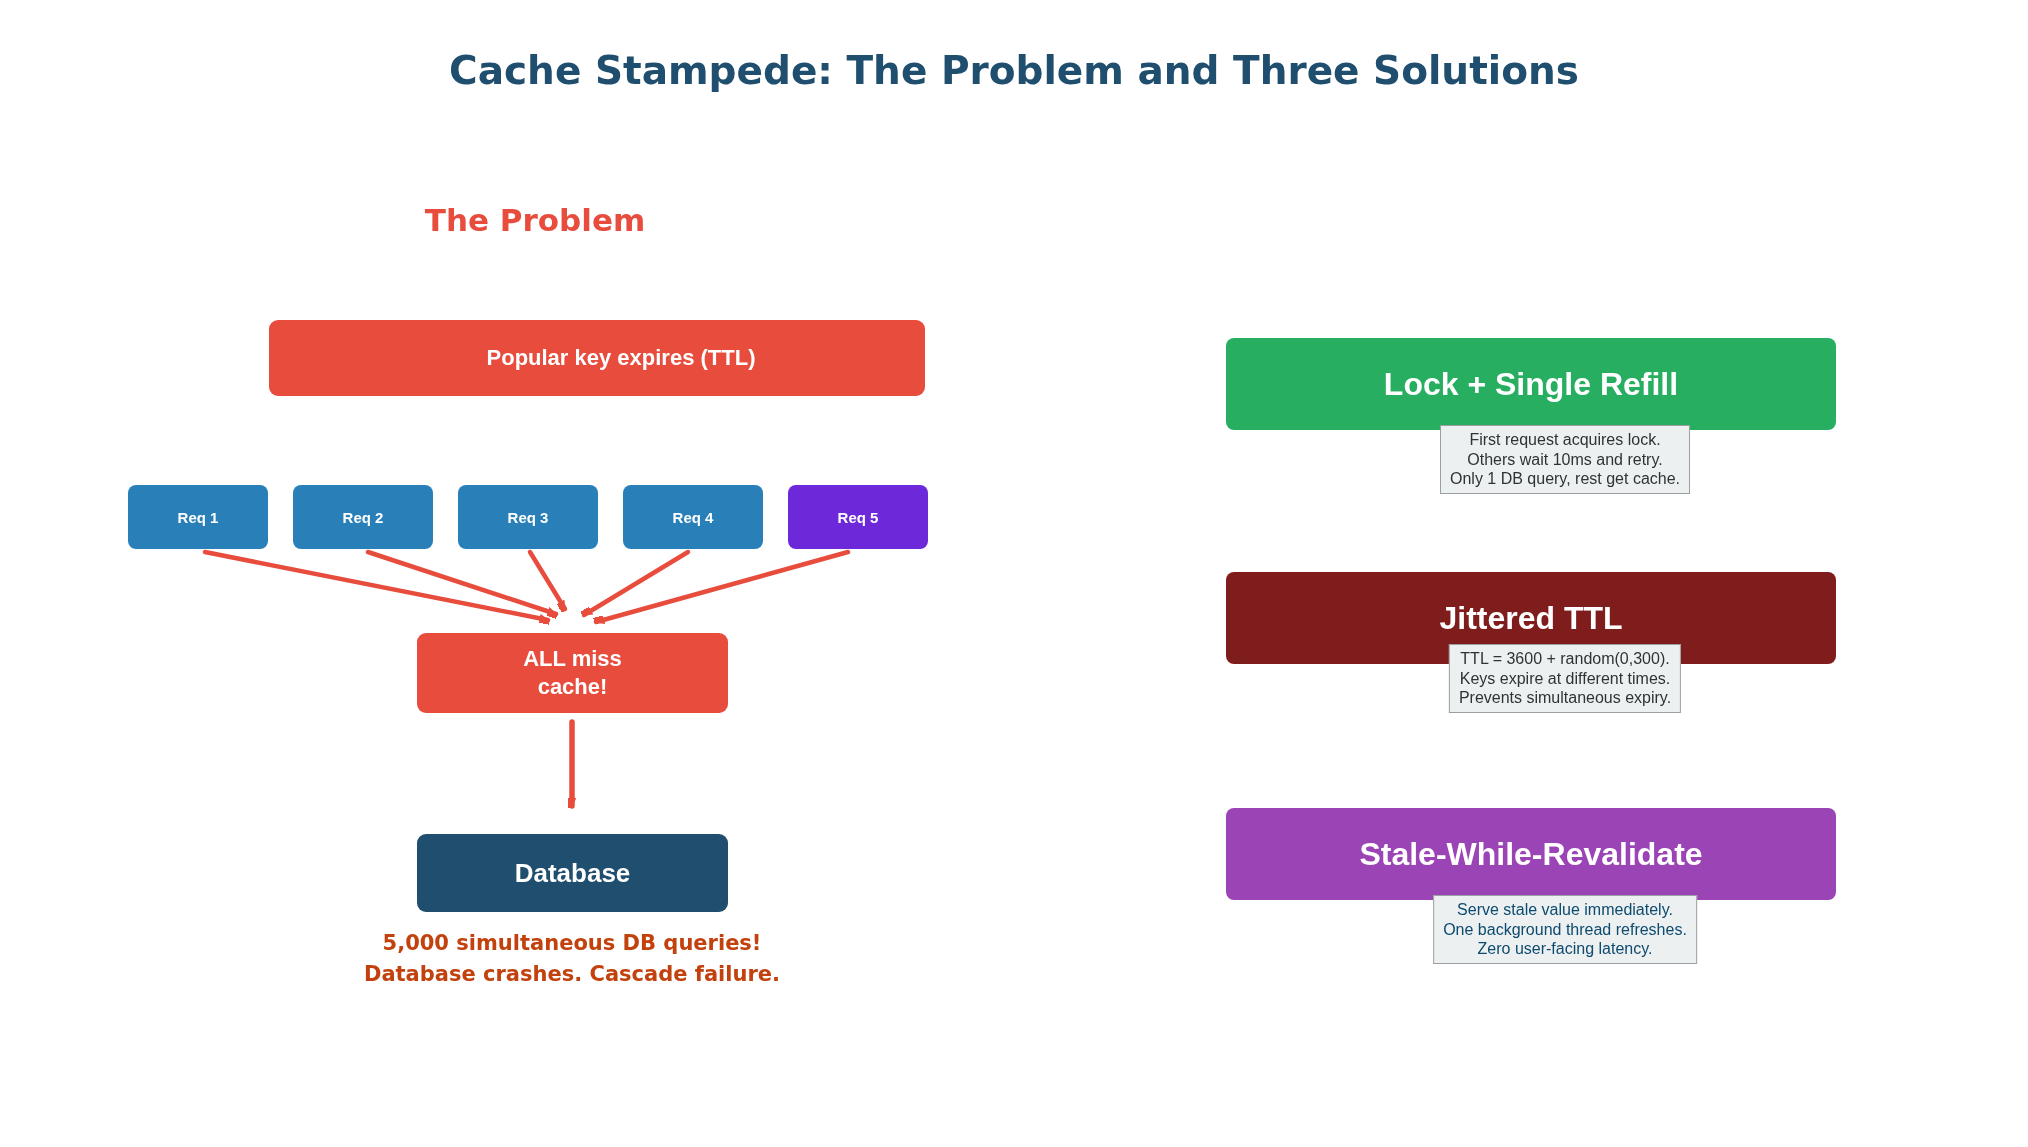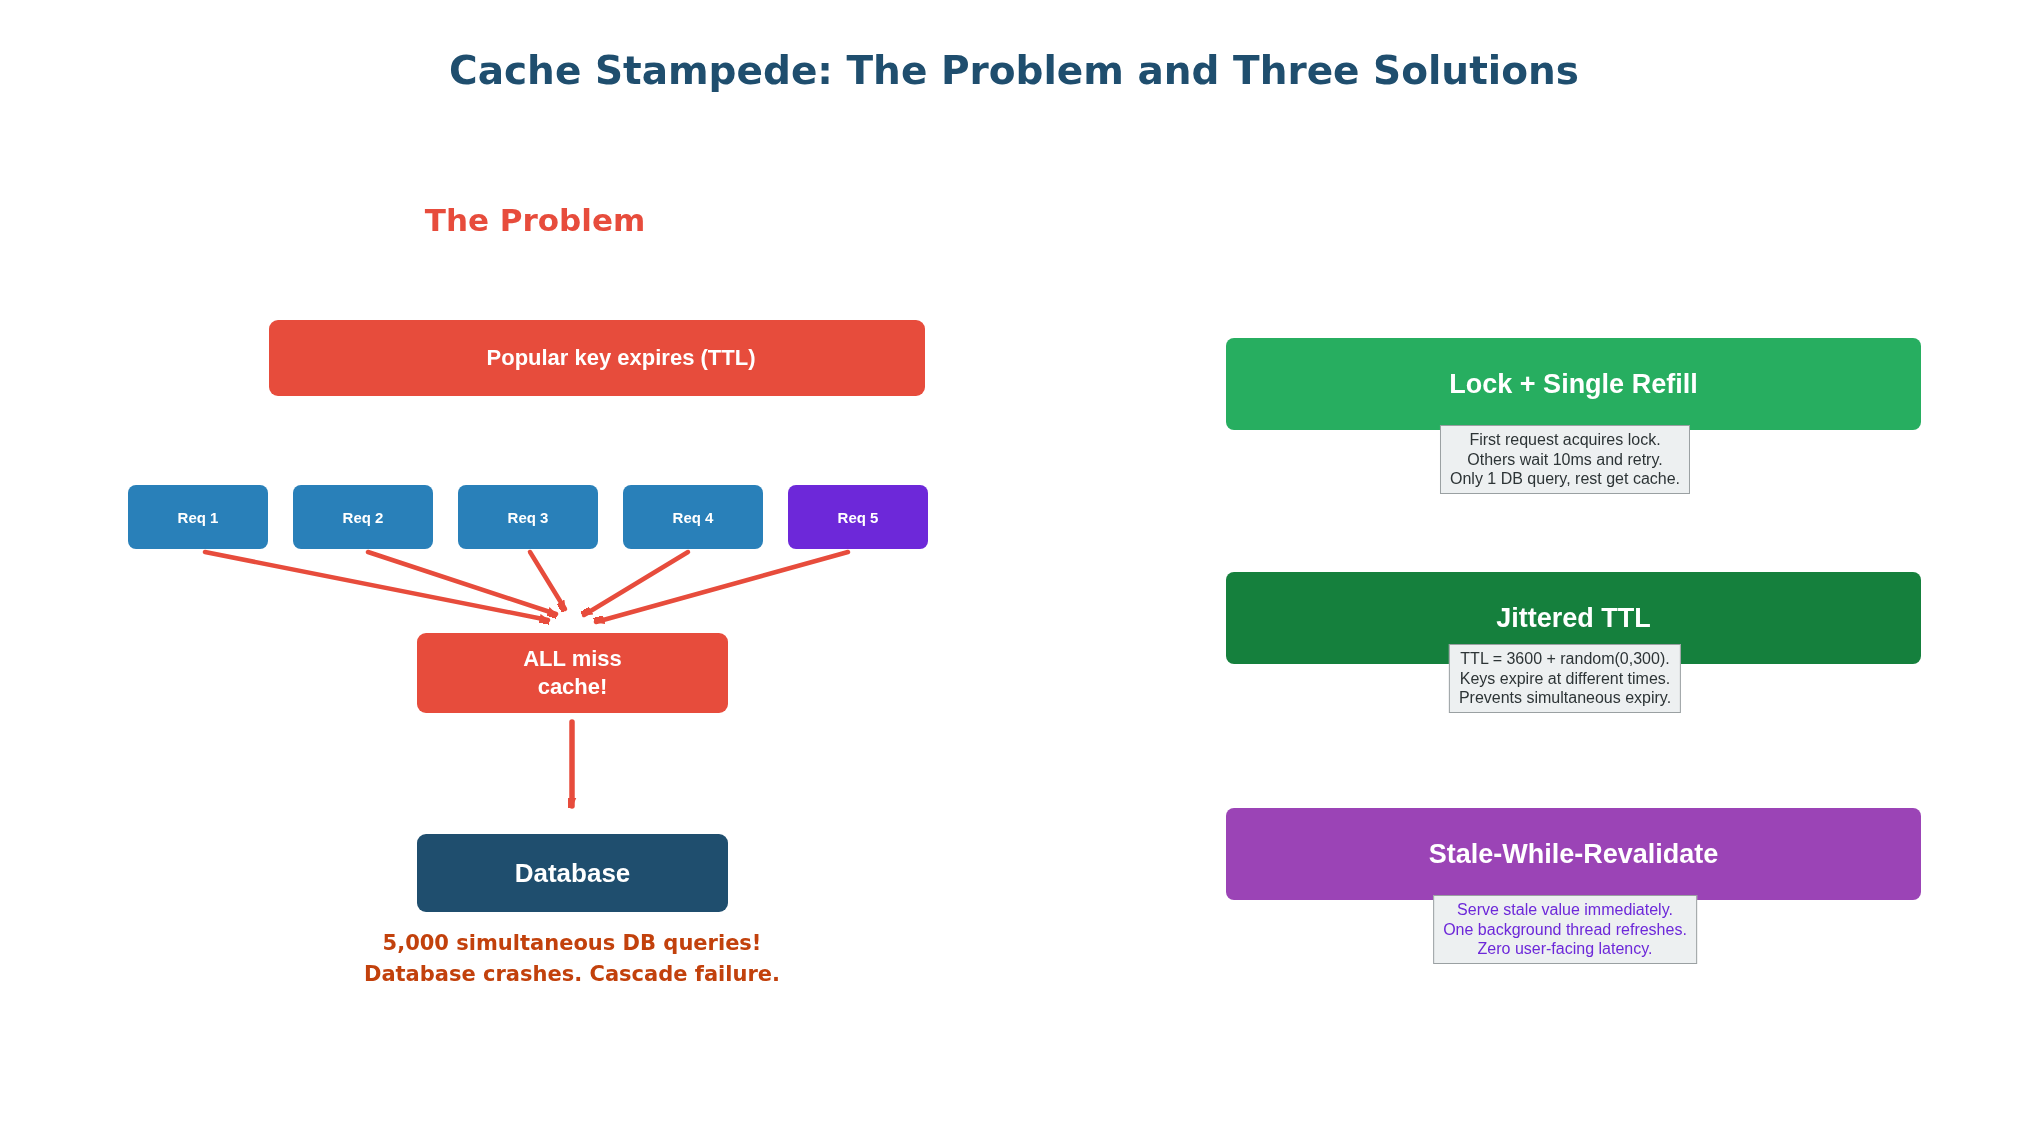"Lock + Single Refill" .sol-box { font-size: 27px -> 32px; width: 695px -> 610px }
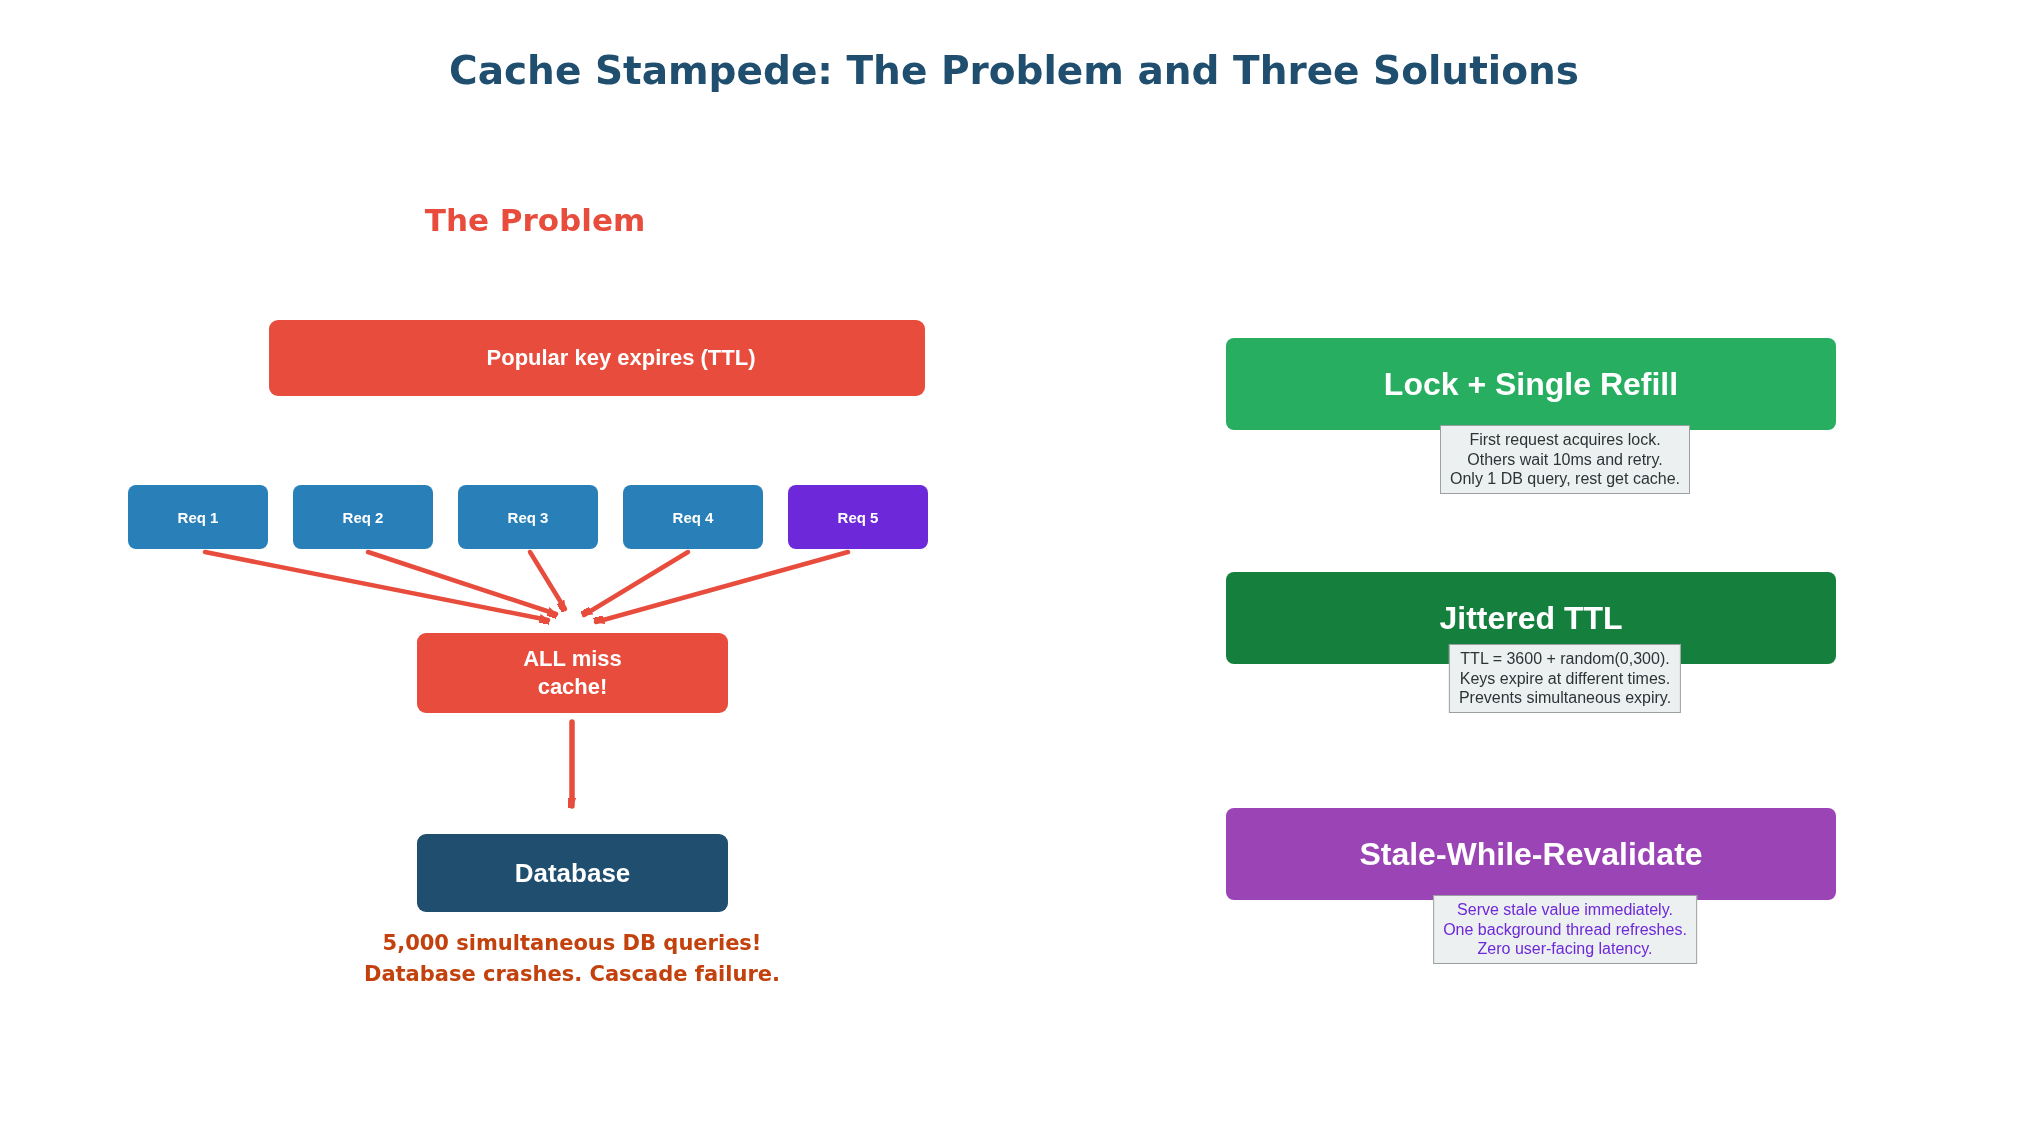"Jittered TTL" div.box { background-color: #15803d -> #7f1d1d }
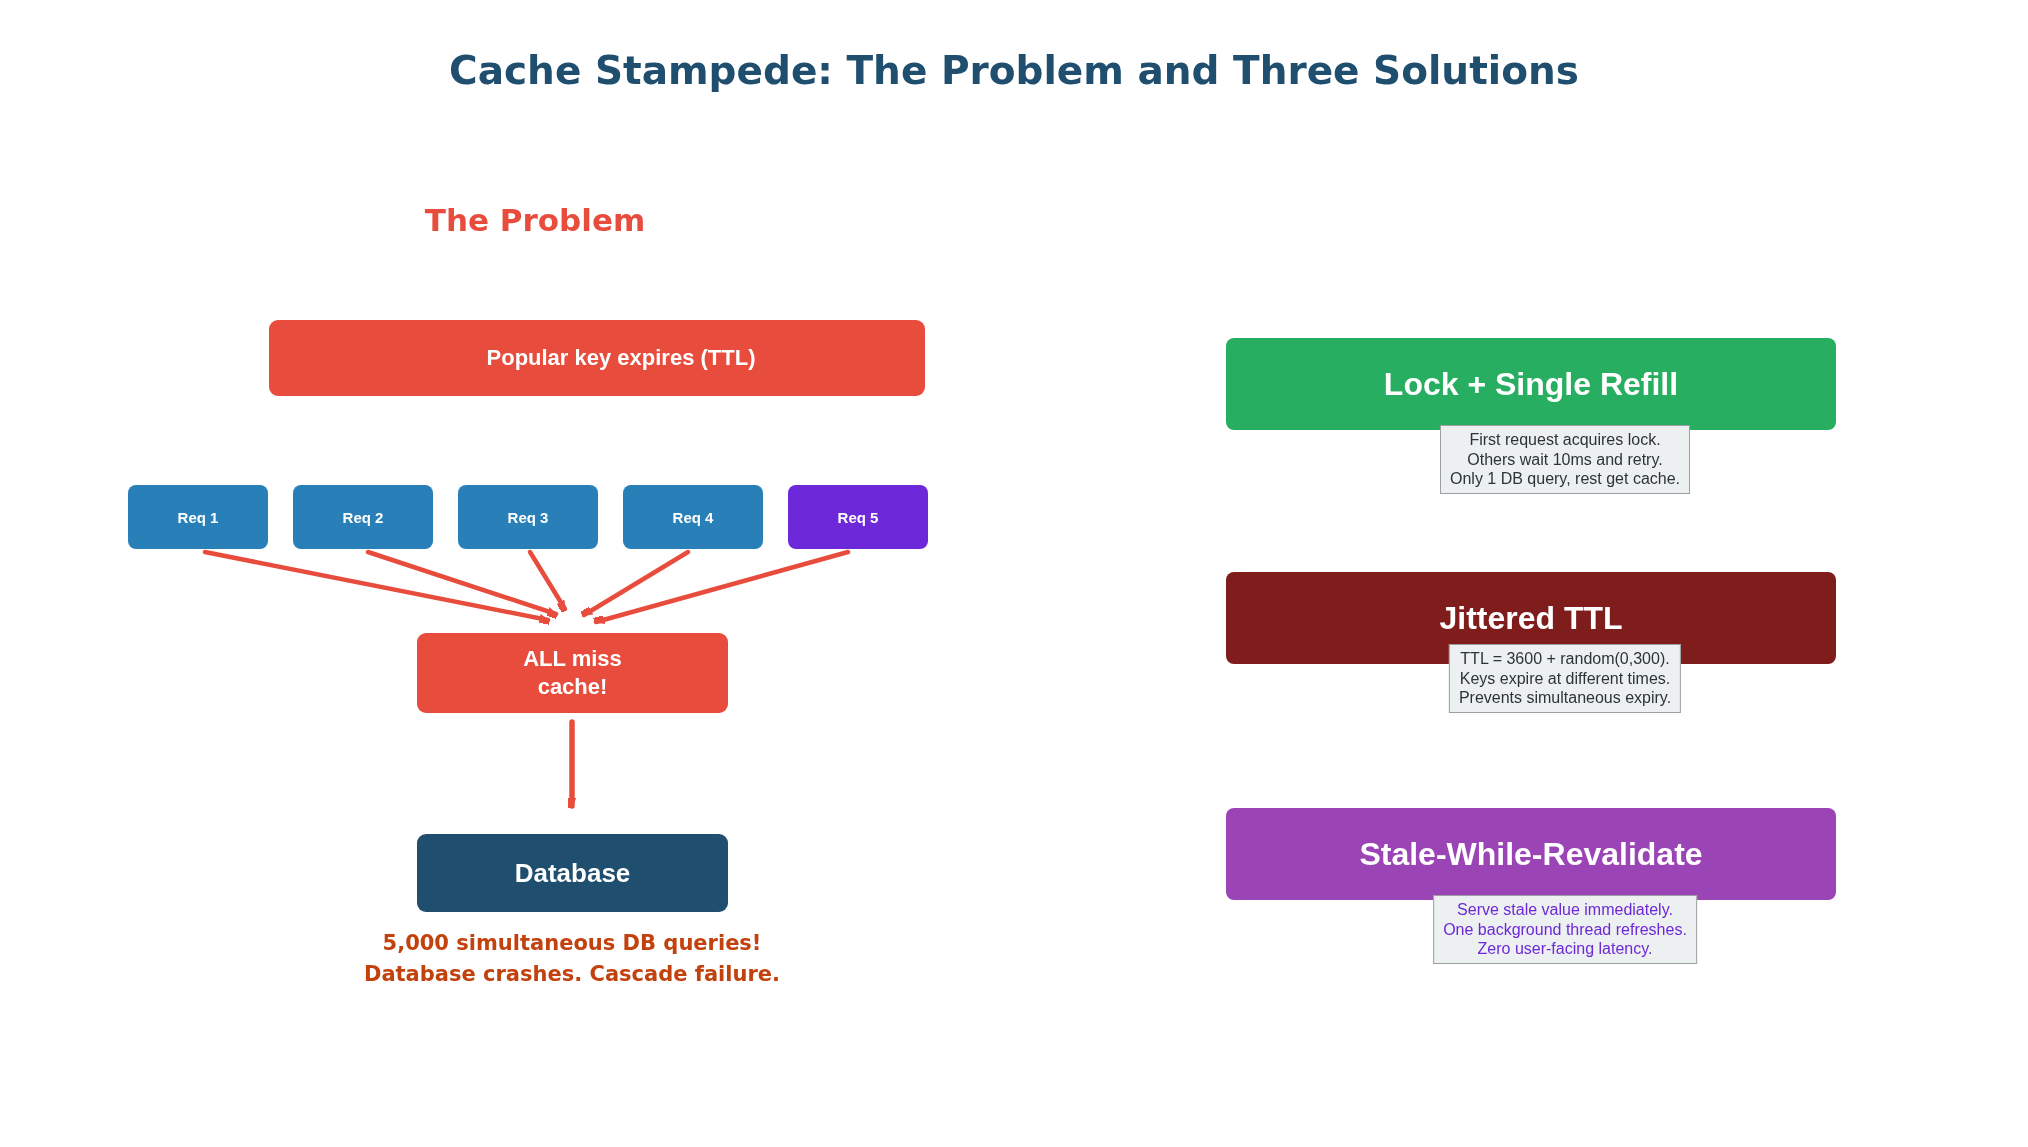"Serve stale value immediately." div.note { color: #6d28d9 -> #0c4a6e }
